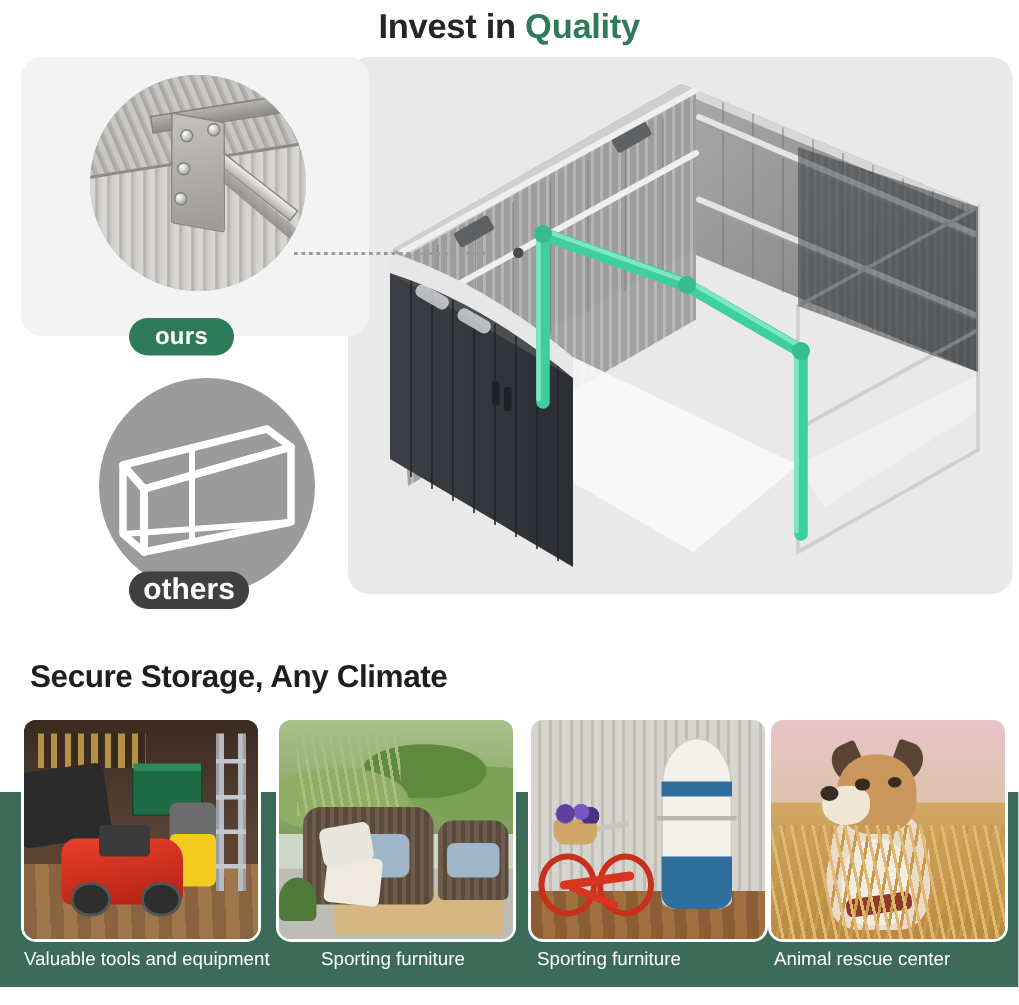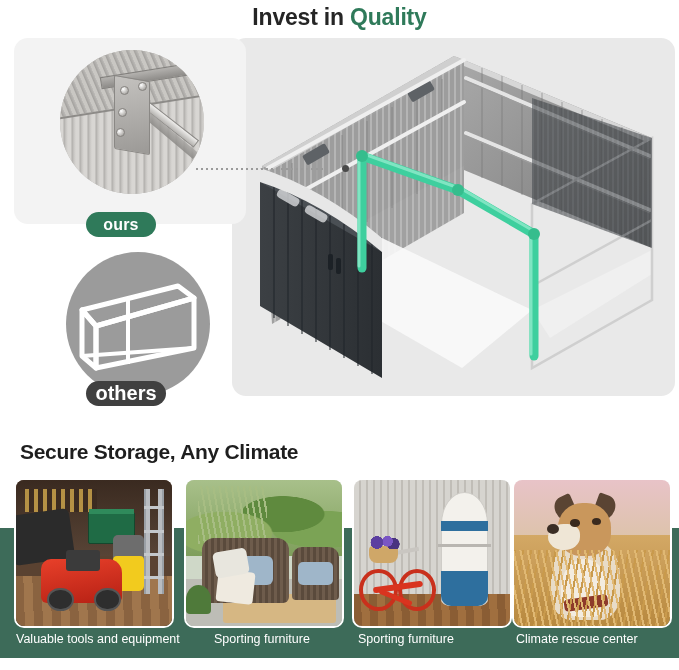"Climate rescue center" div.caption { text: Climate -> Animal }
